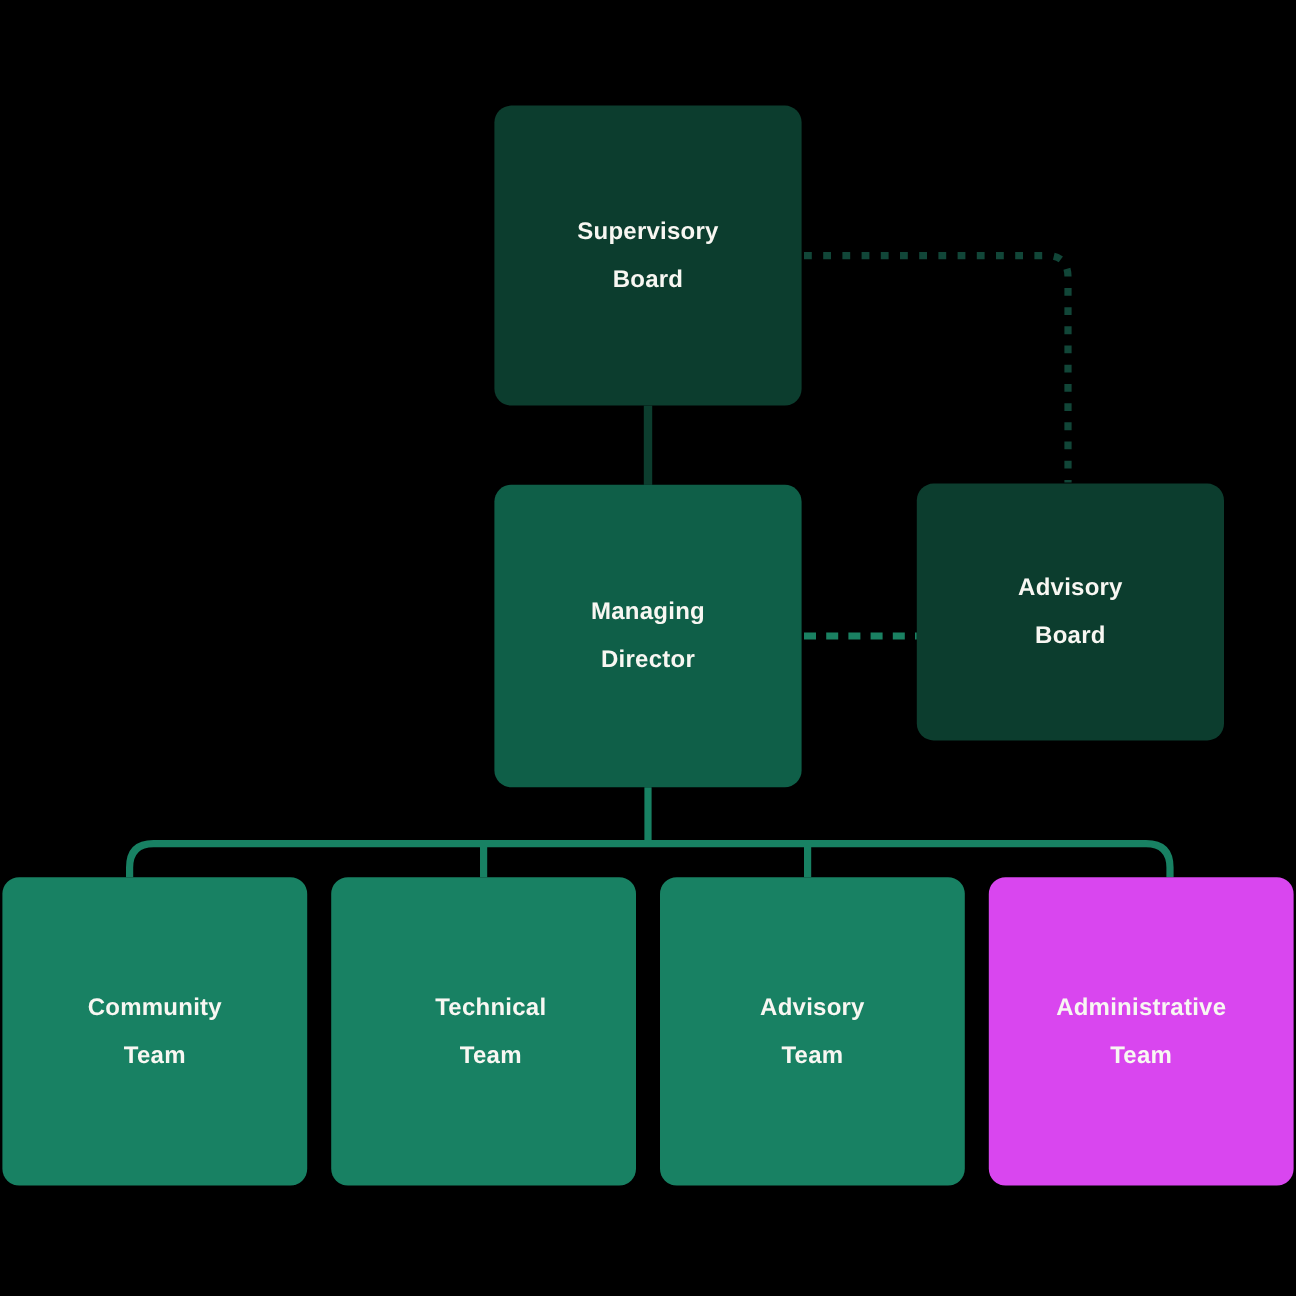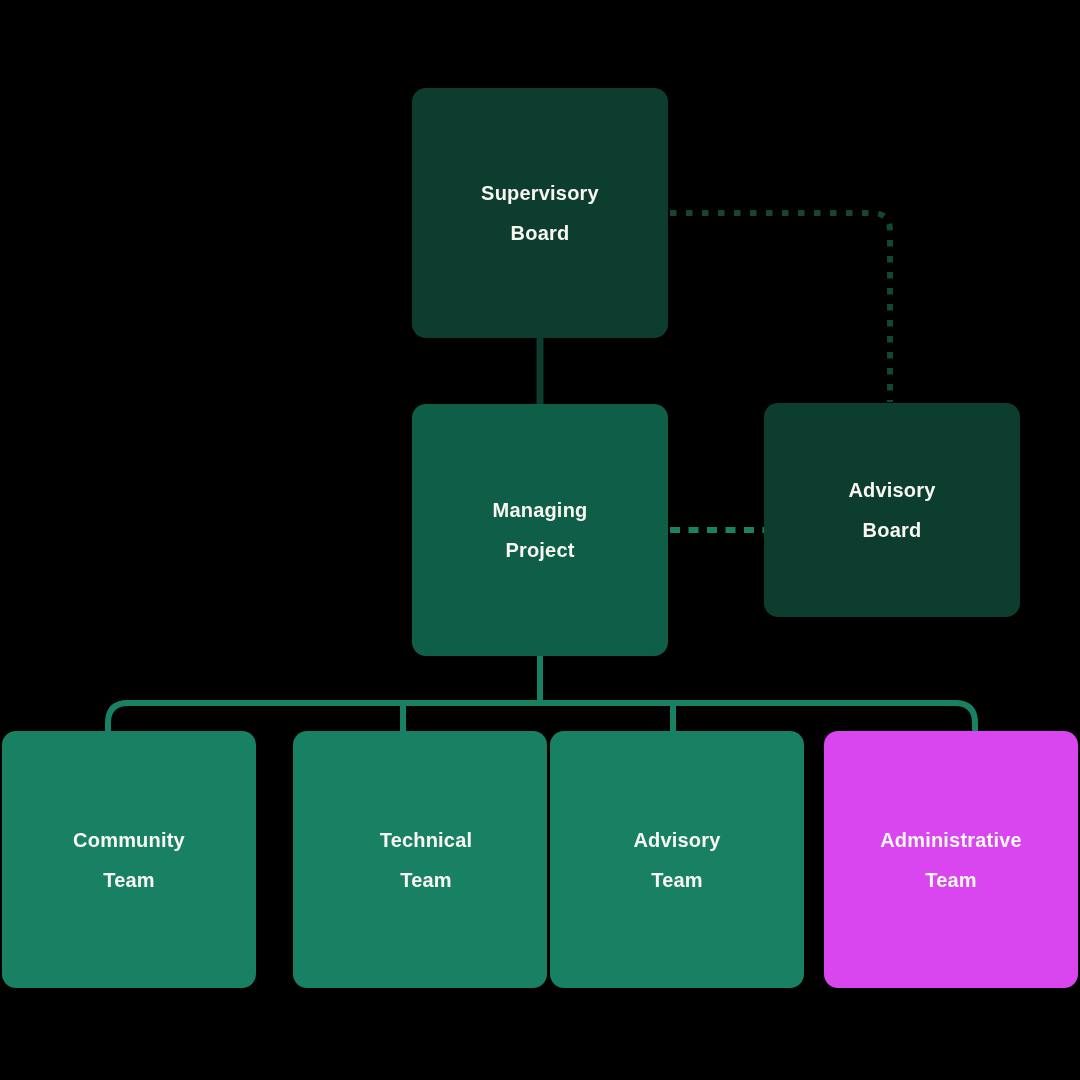"Managing" div.label { text: Project -> Director }
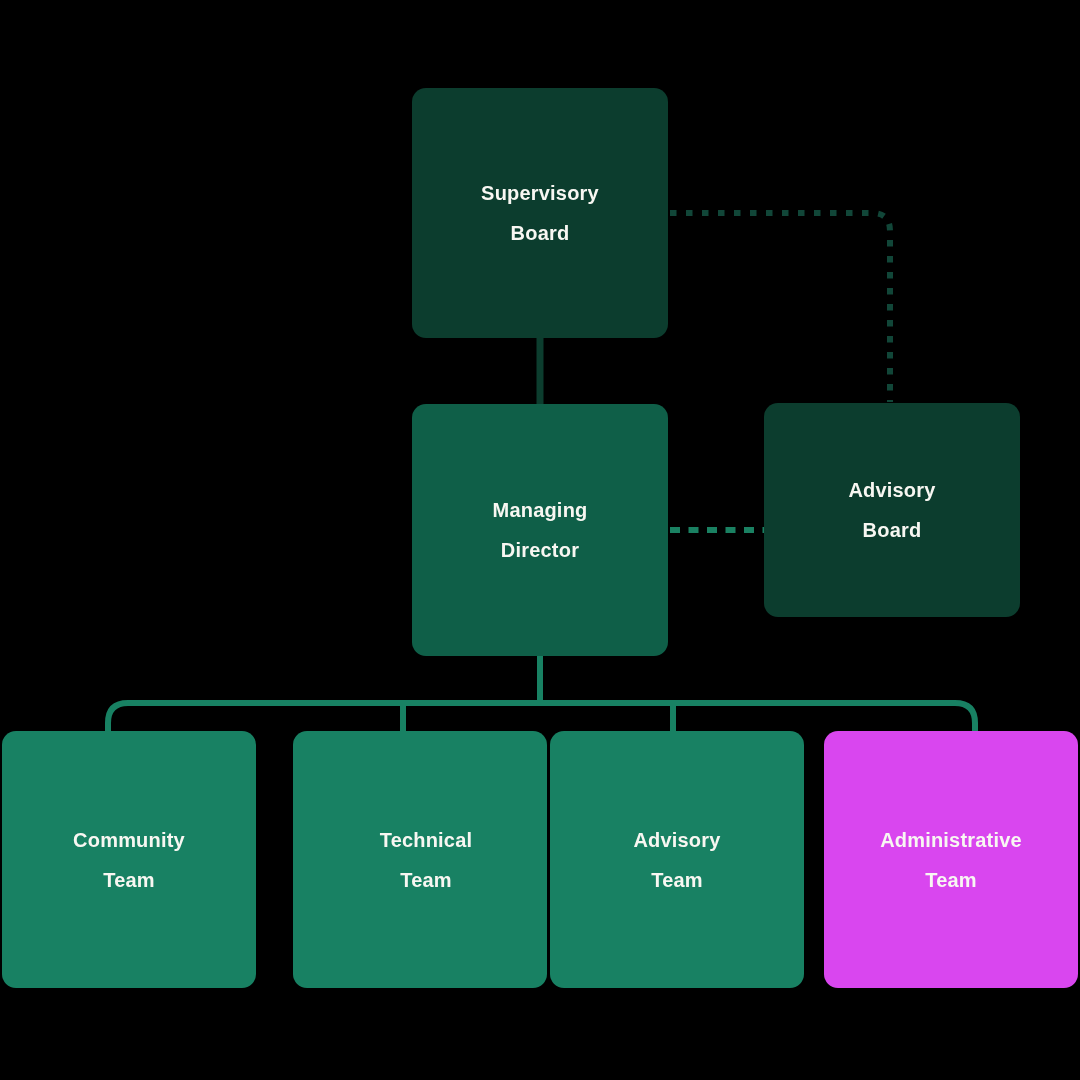"Technical" .node-team-1 { left: 293px -> 276px }
